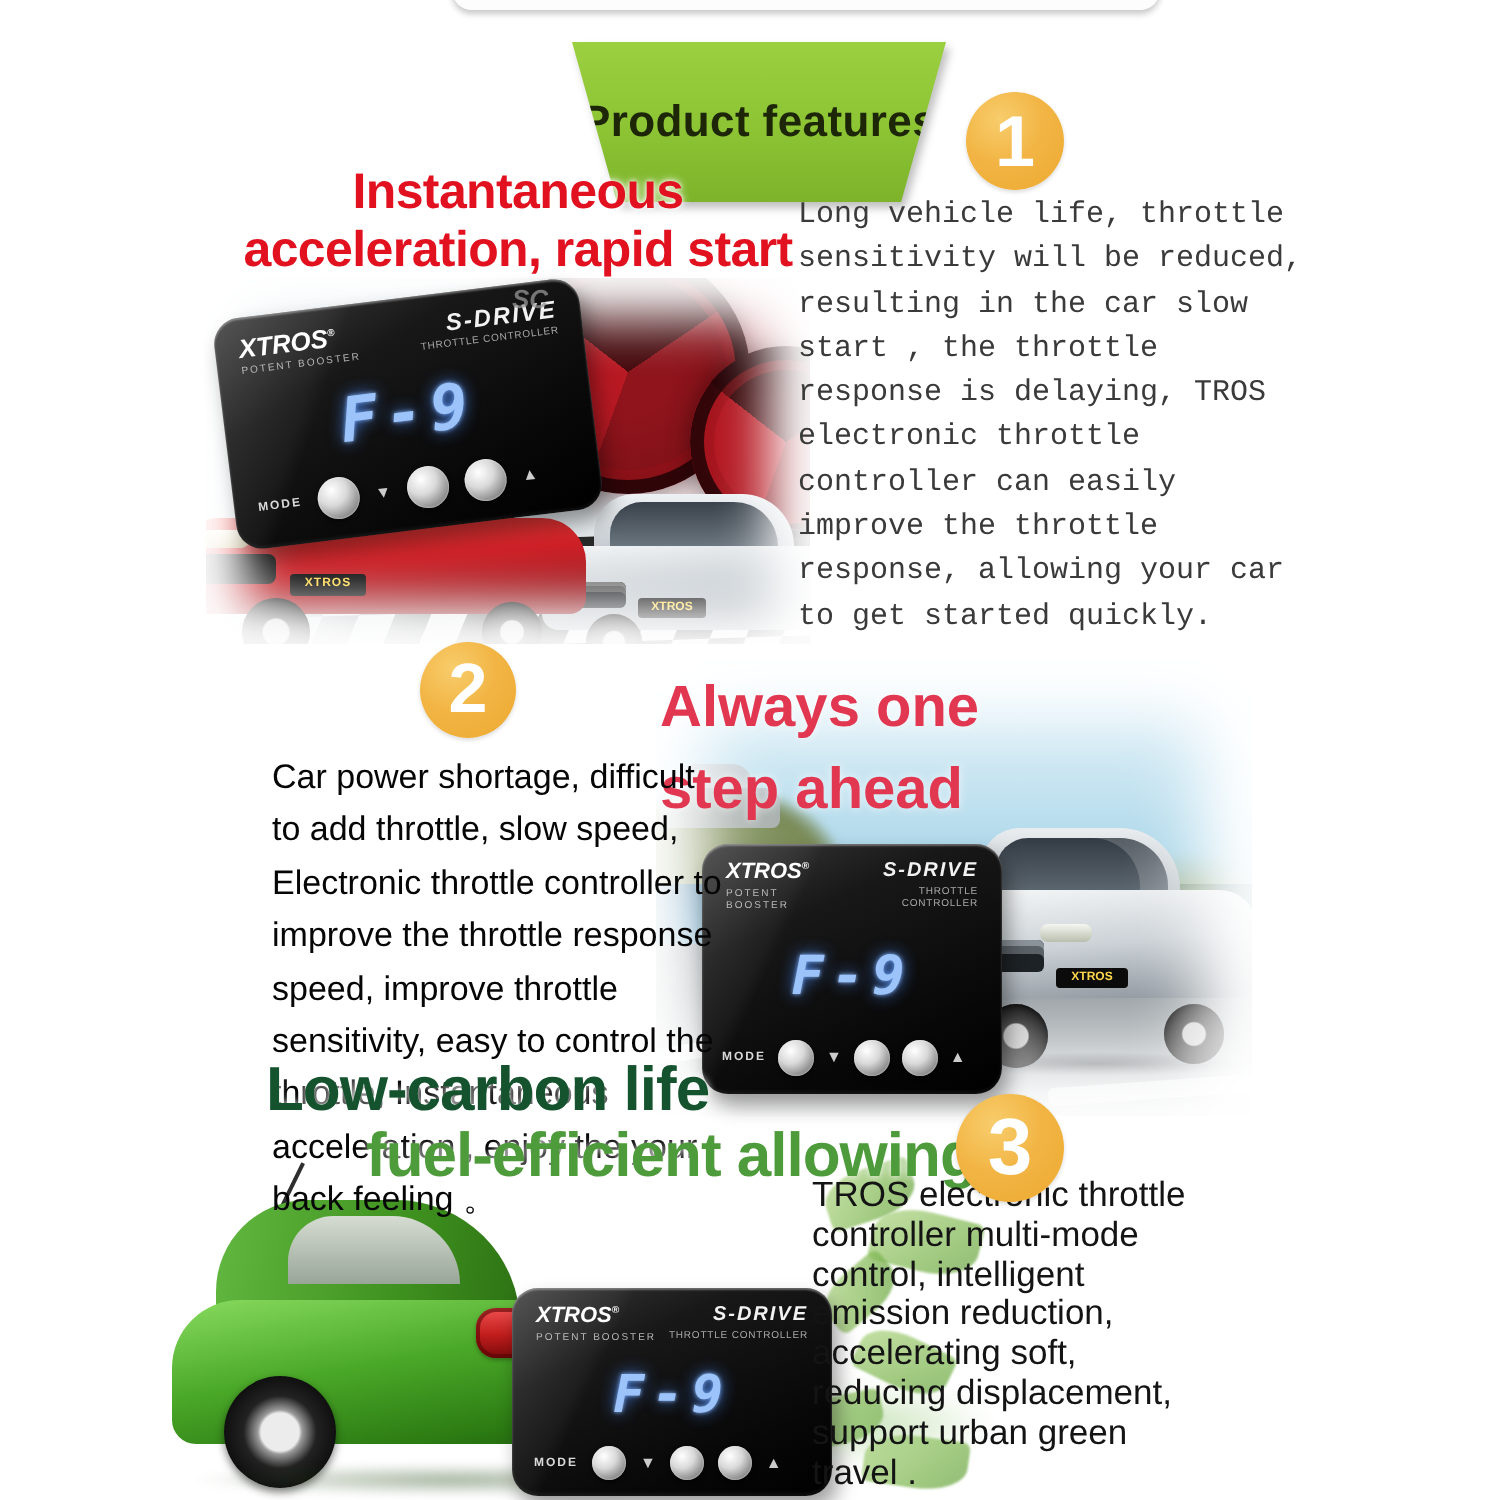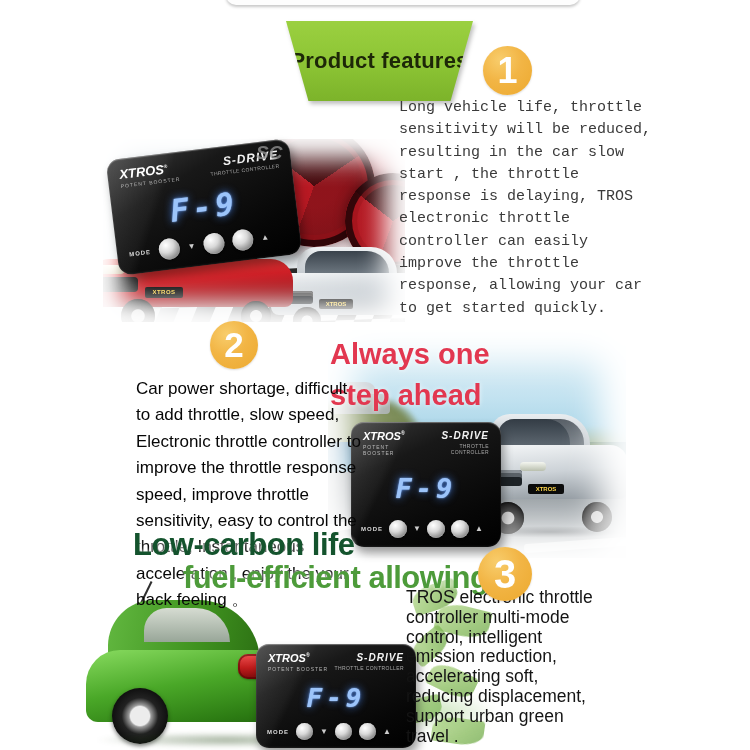"Instantaneous" div.s1-title { html: none -> <div>Instantaneous acceleration, rapid start</div> }
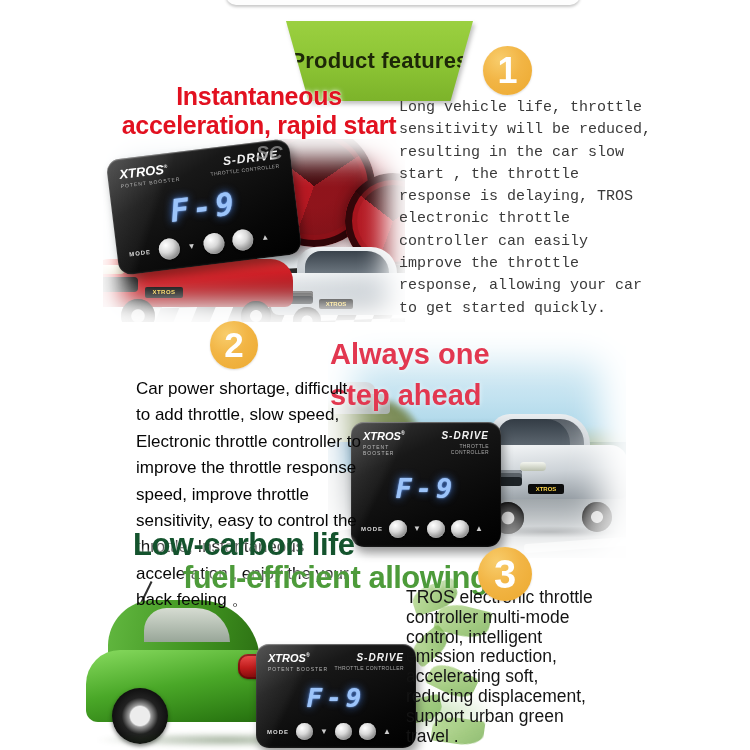"SC" .watermark { font-size: 19px -> 13px }
